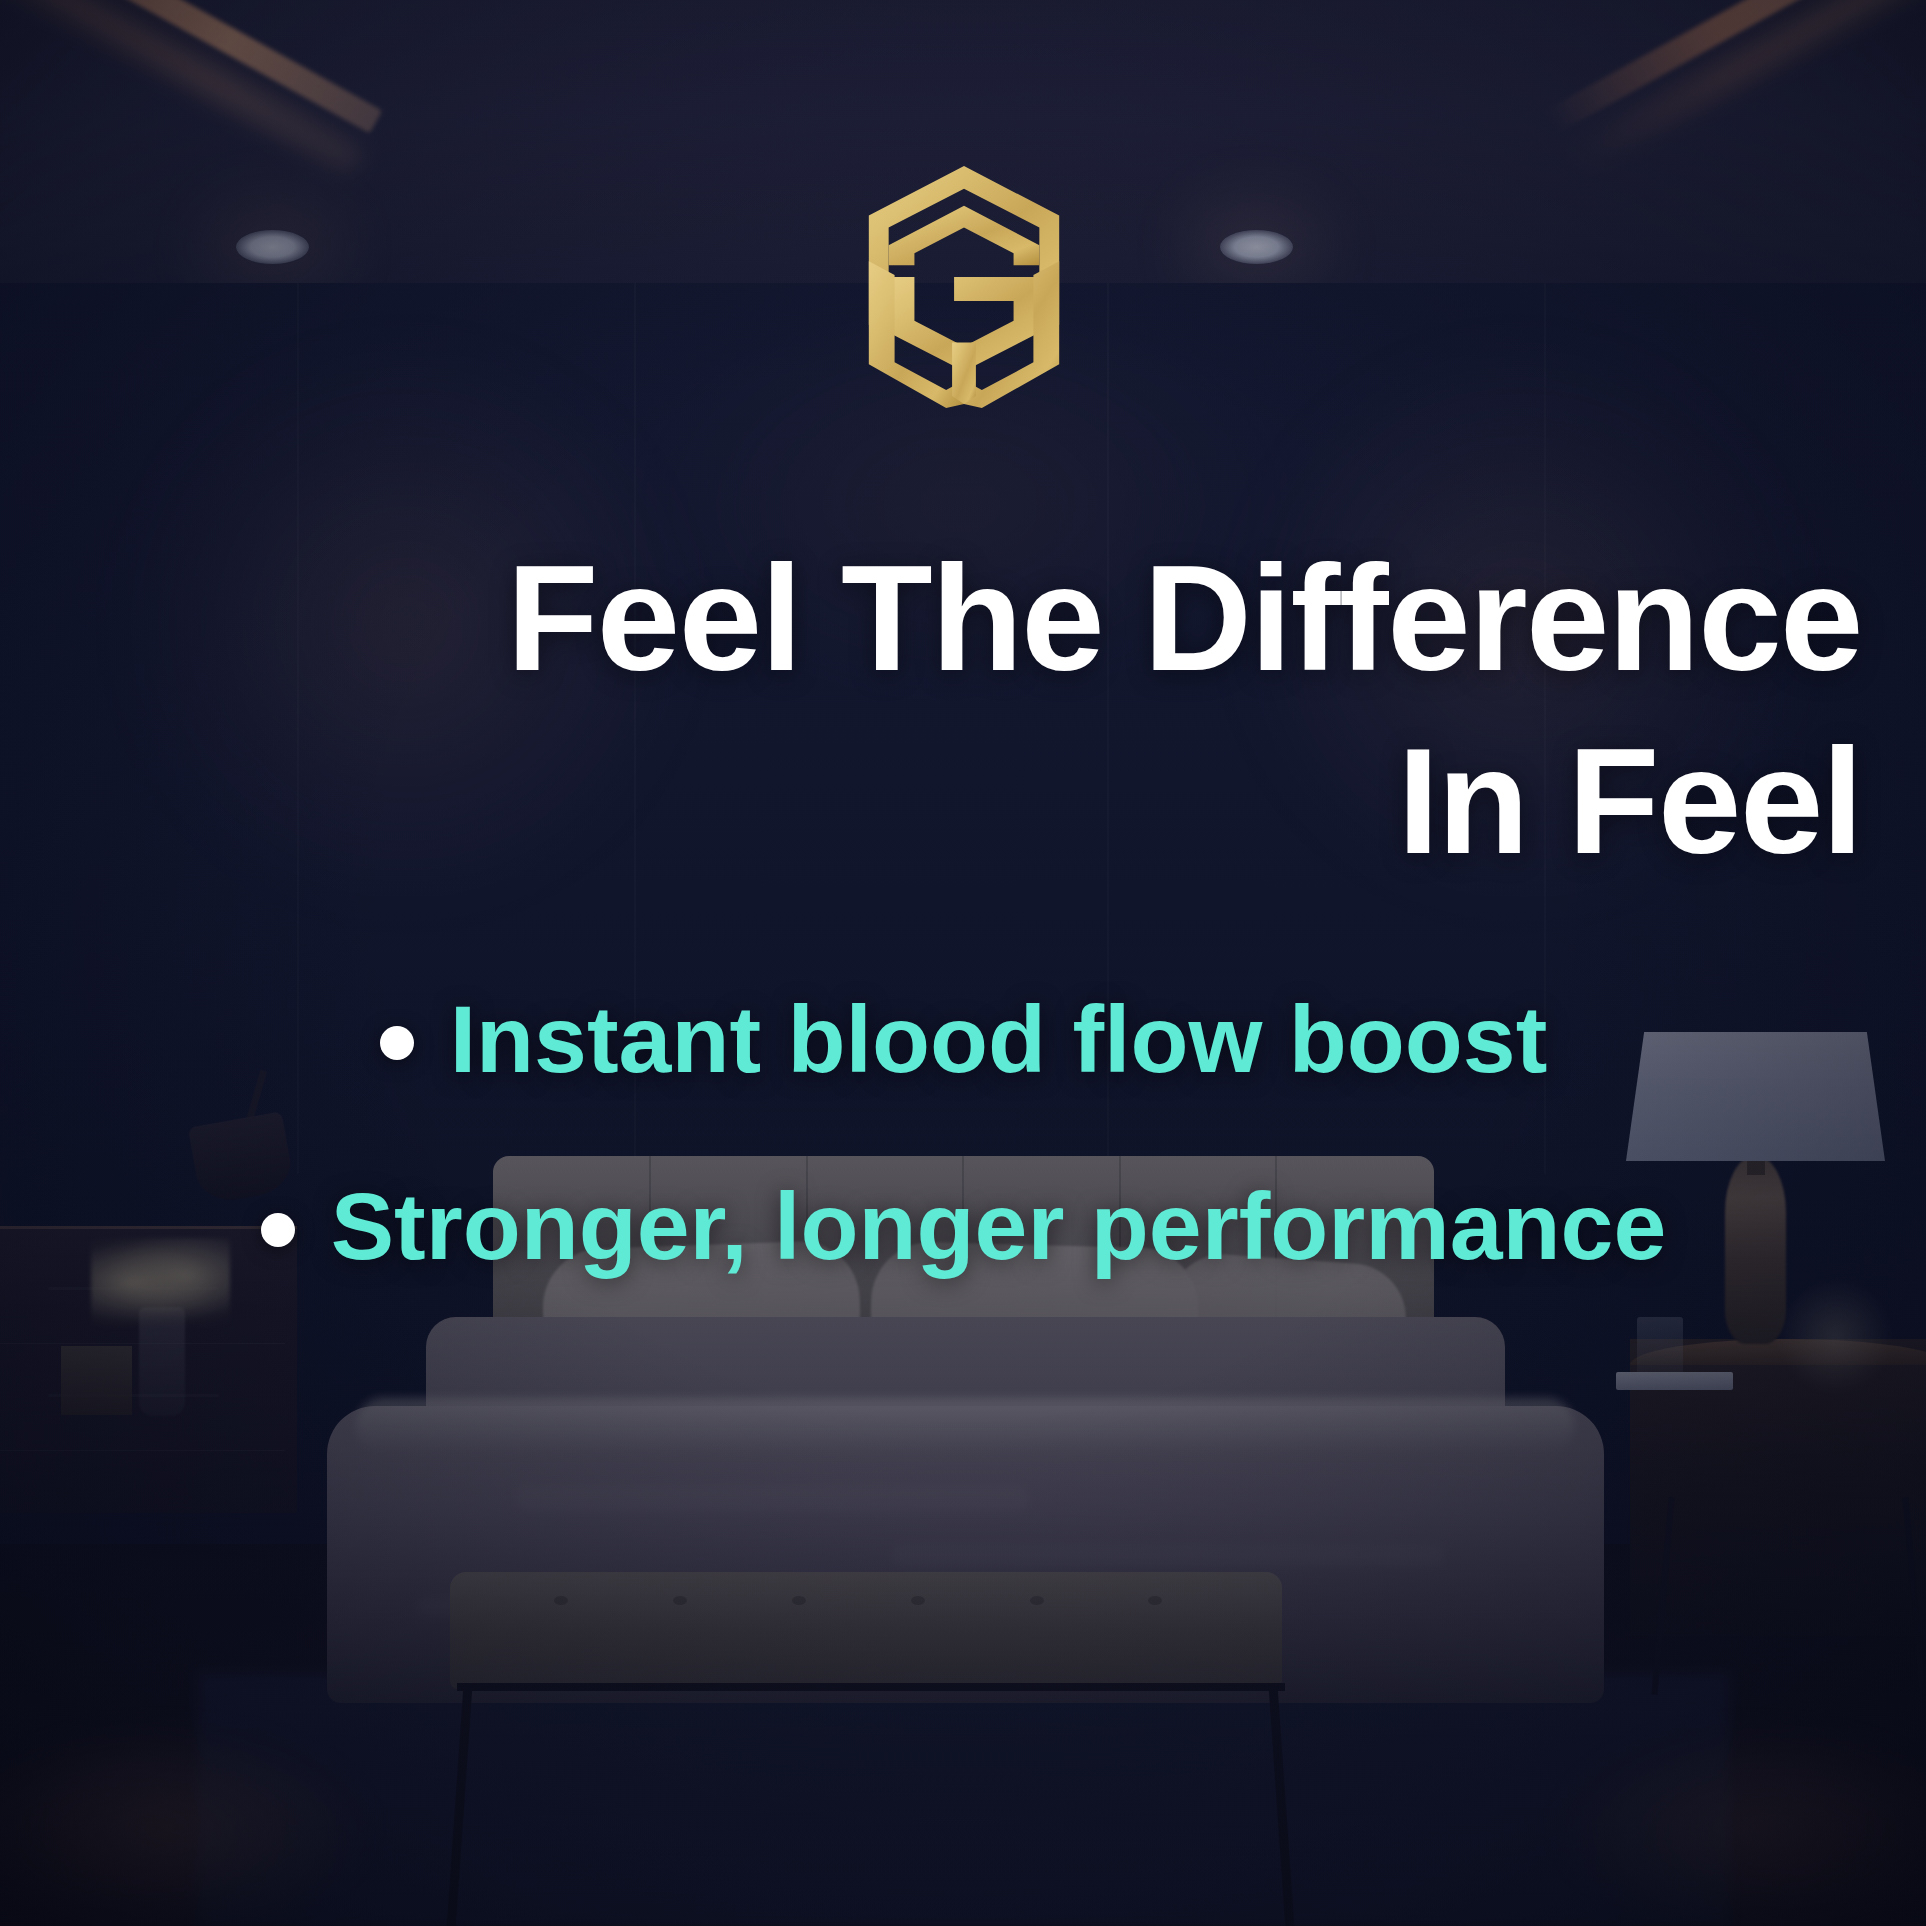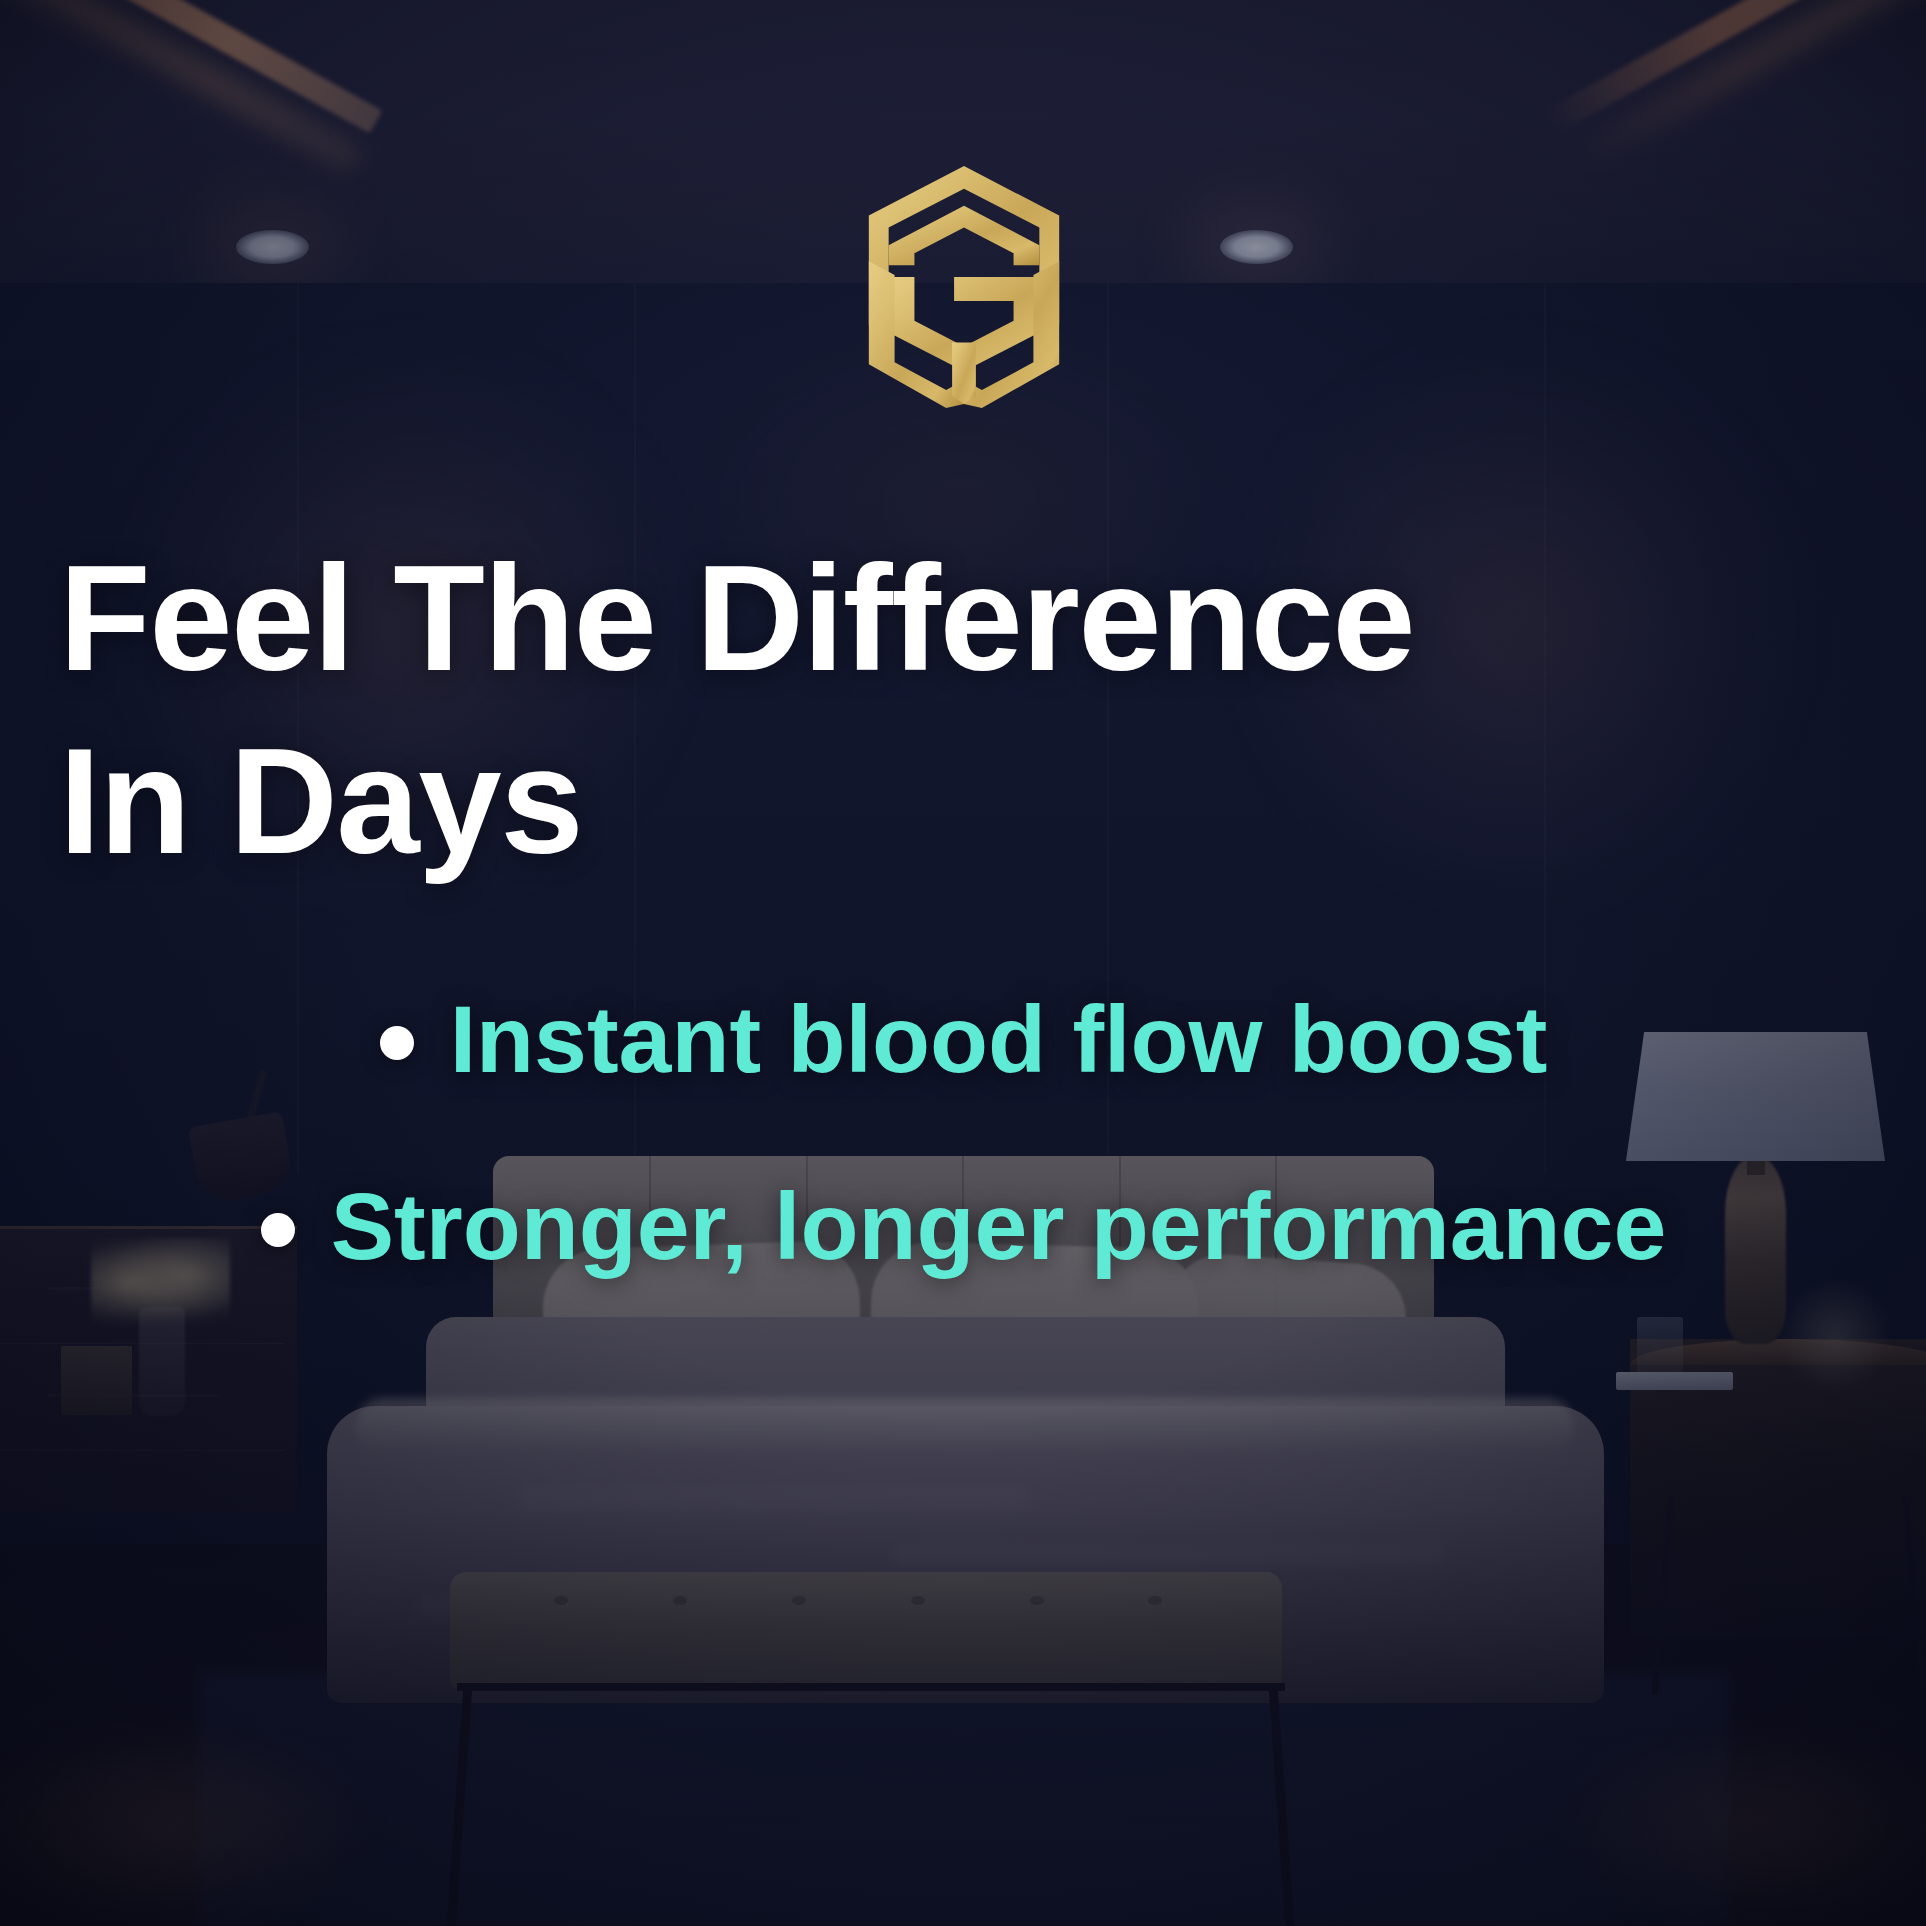"Feel The Difference" .headline { text-align: left -> right }
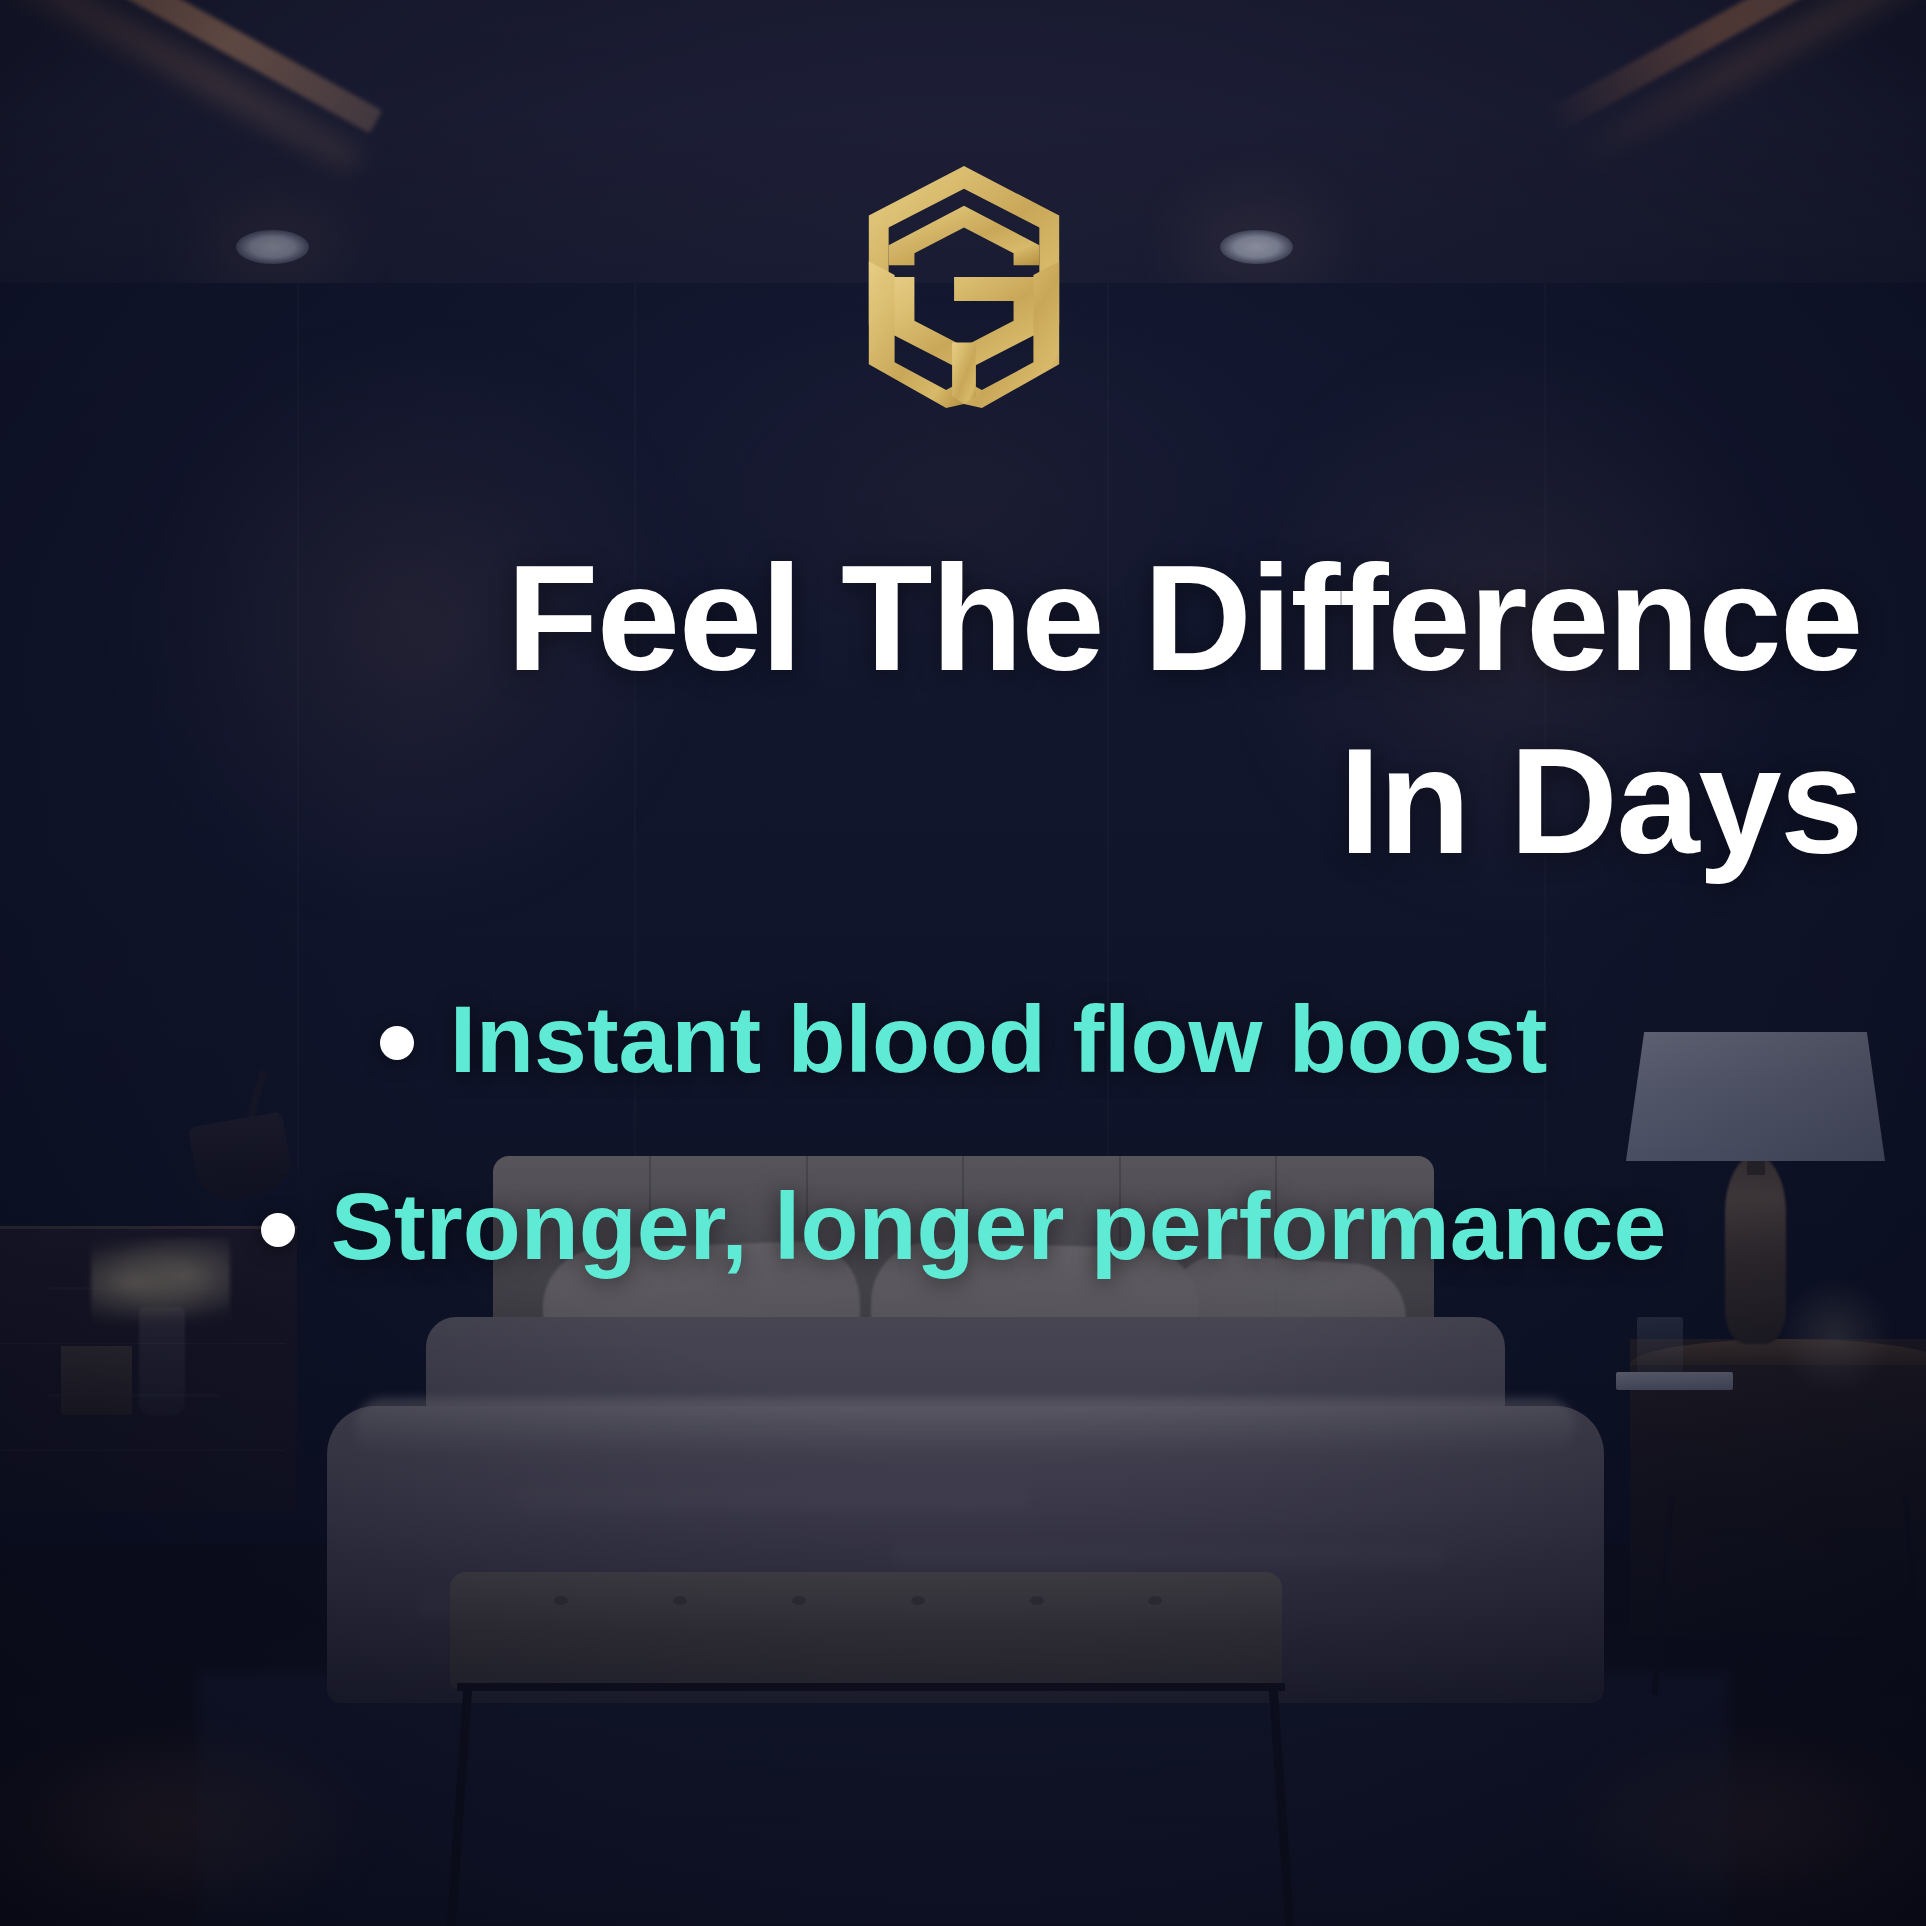"In Days" span.ln { text: Days -> Feel }
